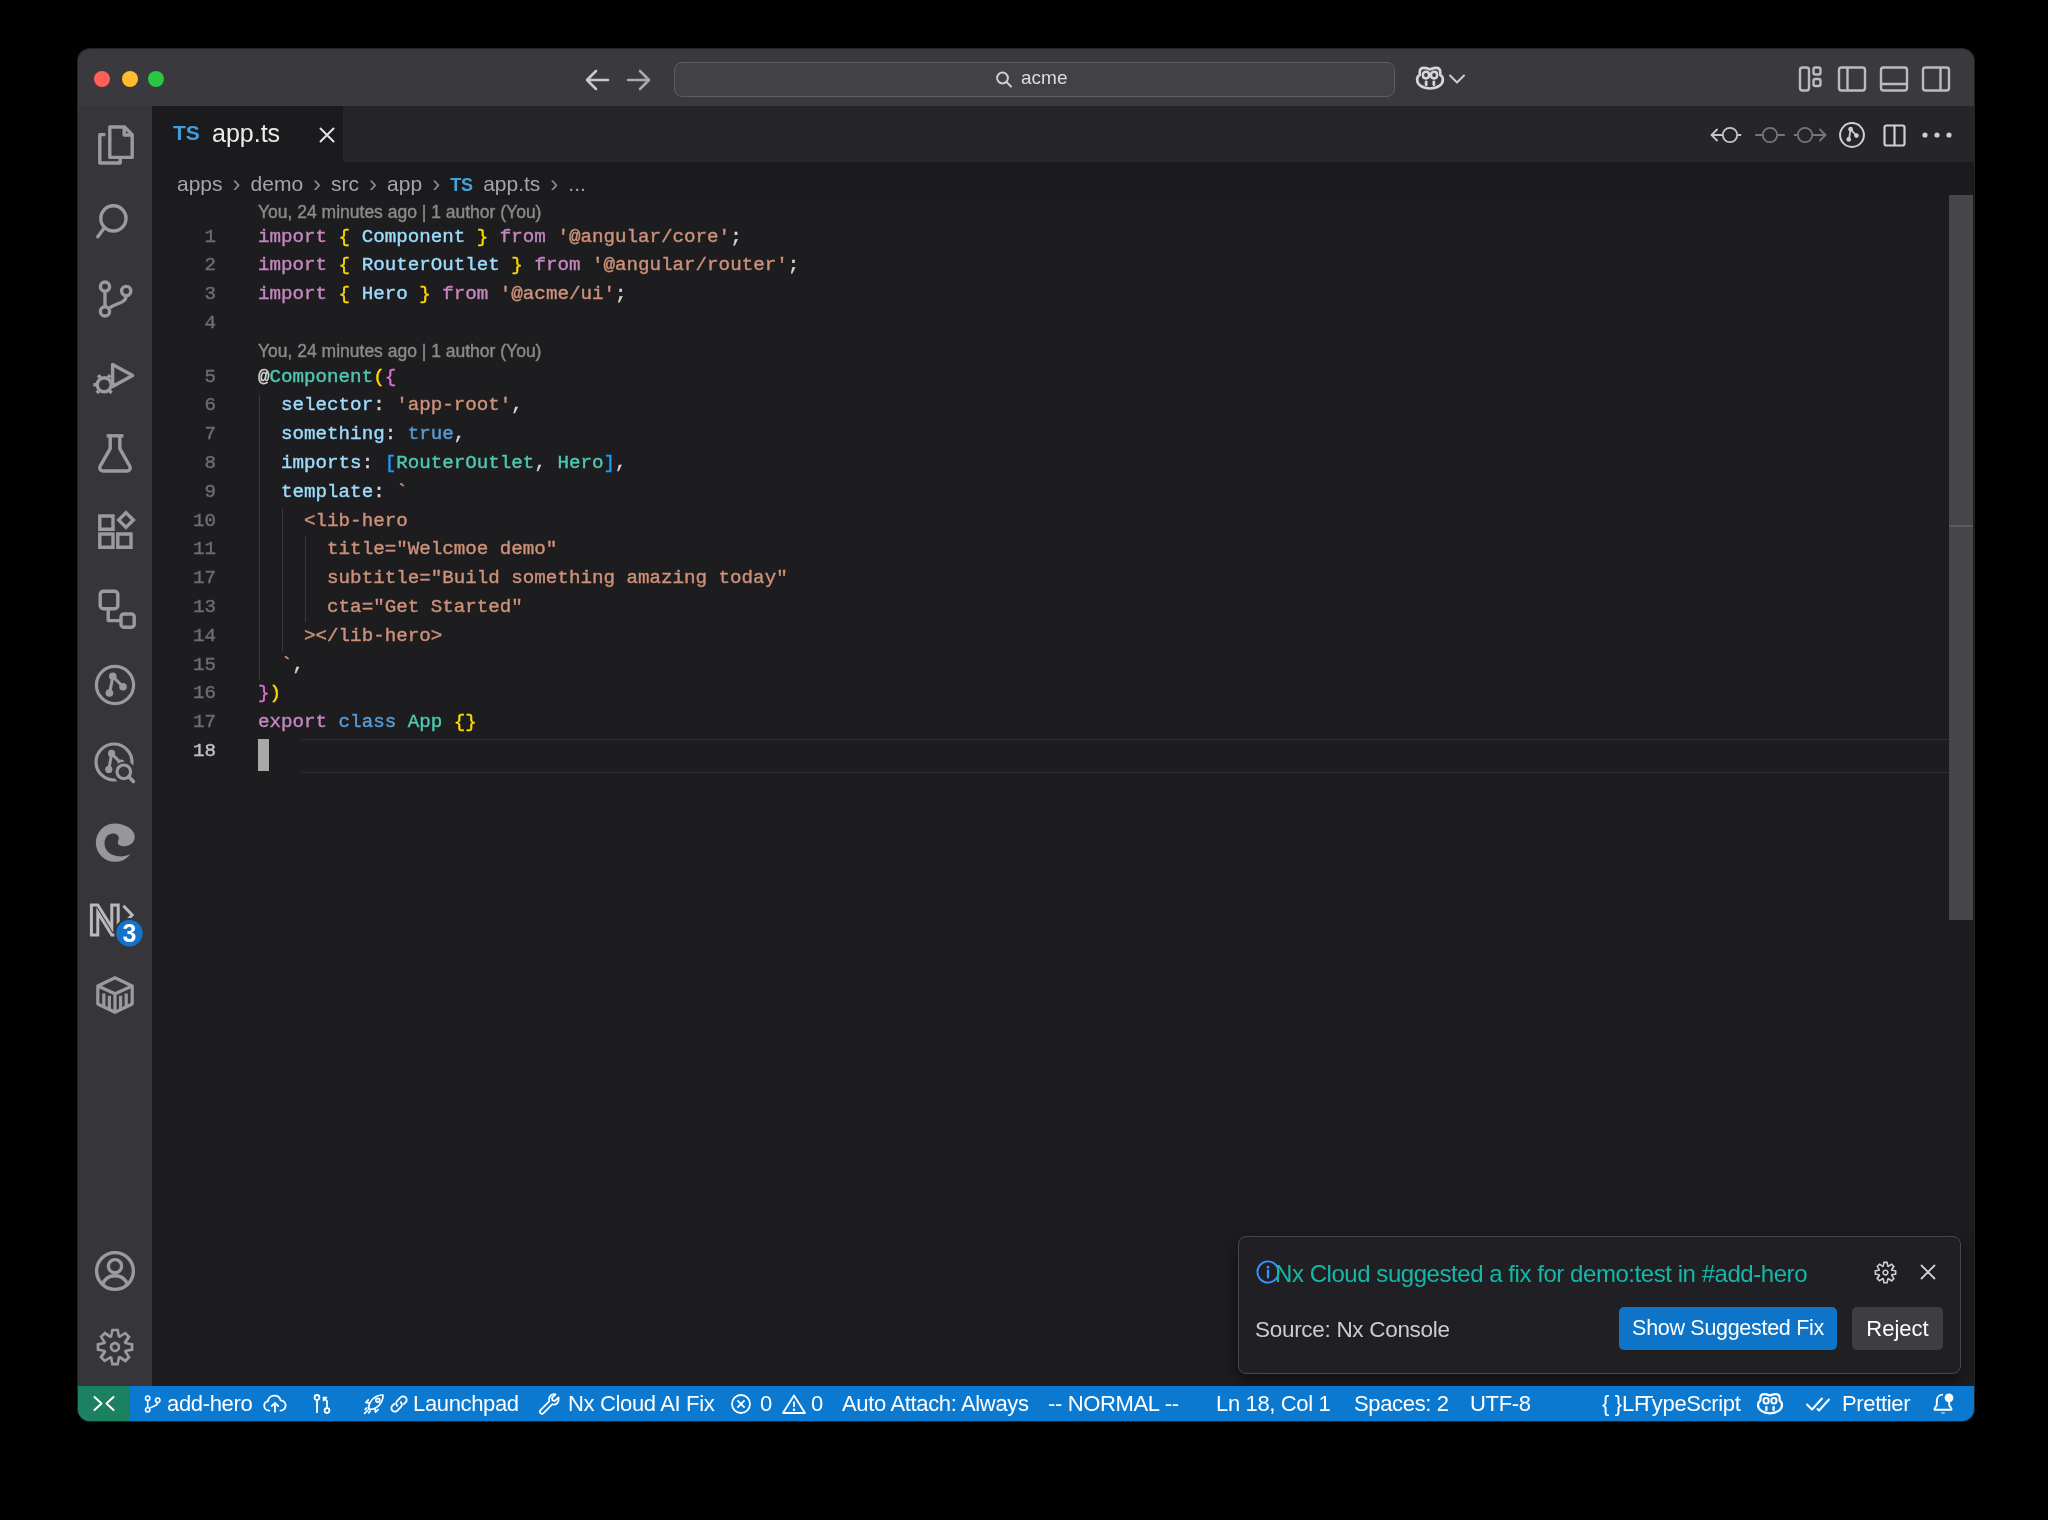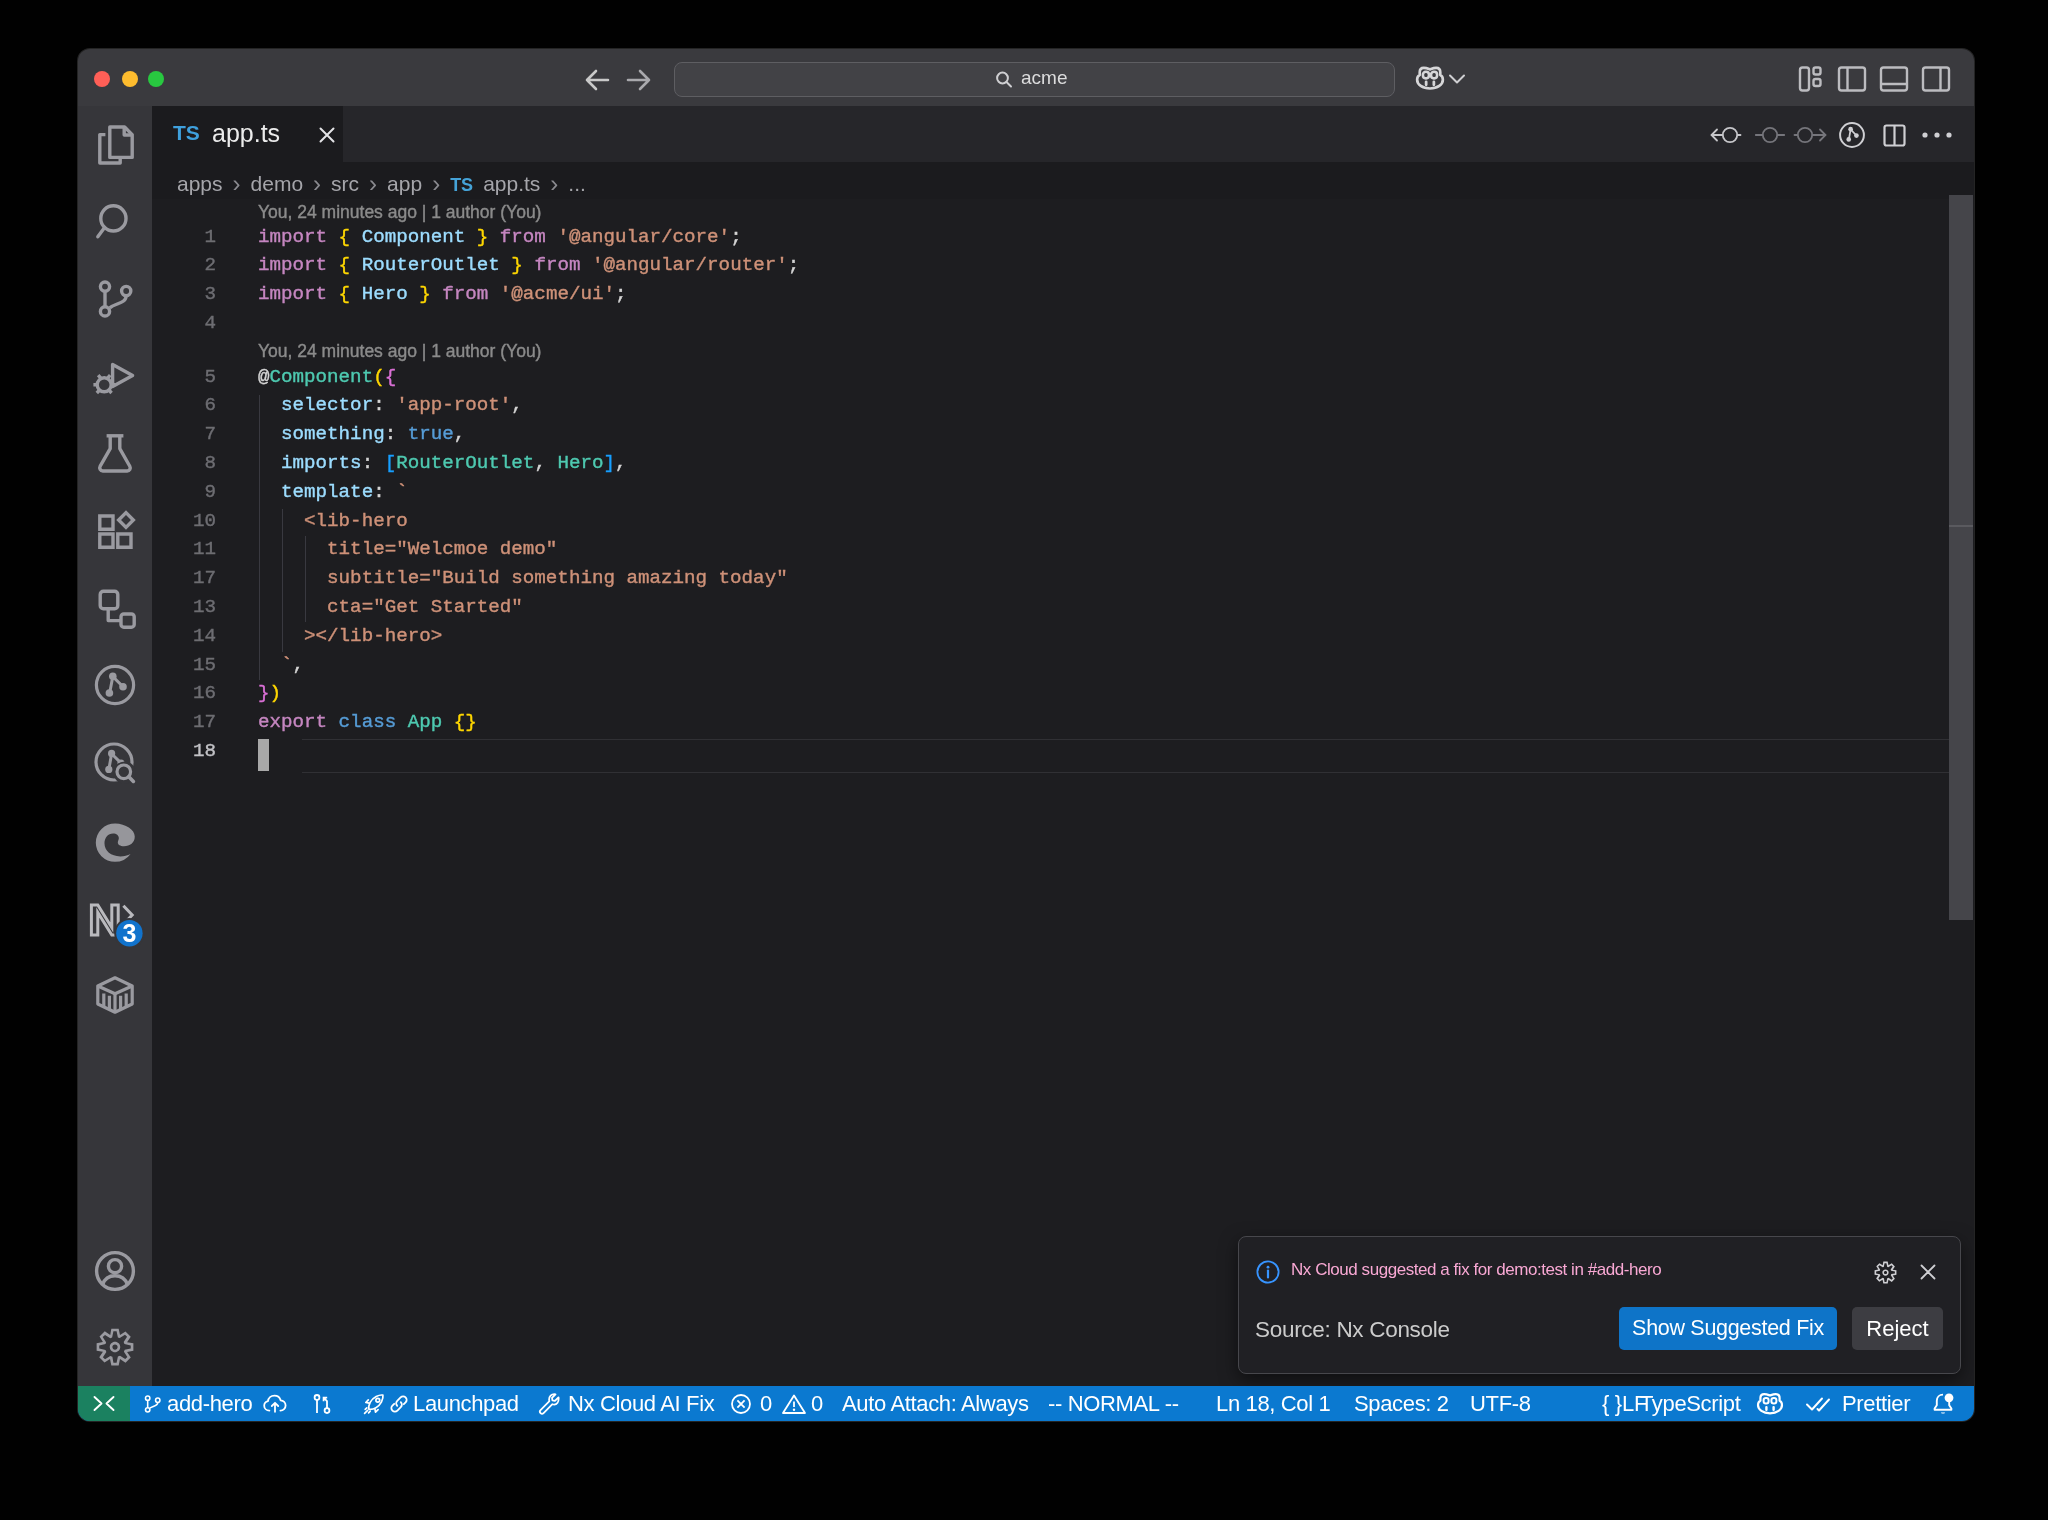"Nx Cloud suggested a fix" div { color: #f9a8d4 -> #14b8a6; font-size: 17px -> 24px; left: 52px -> 36px }
